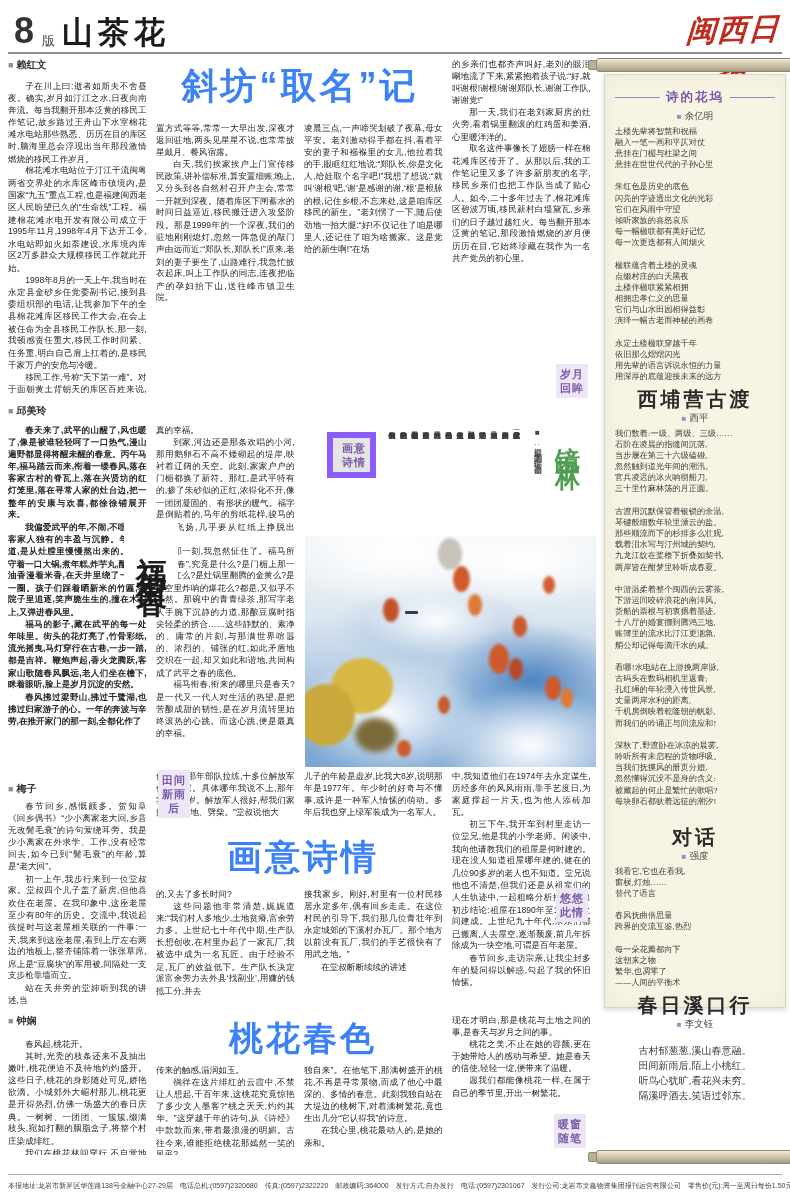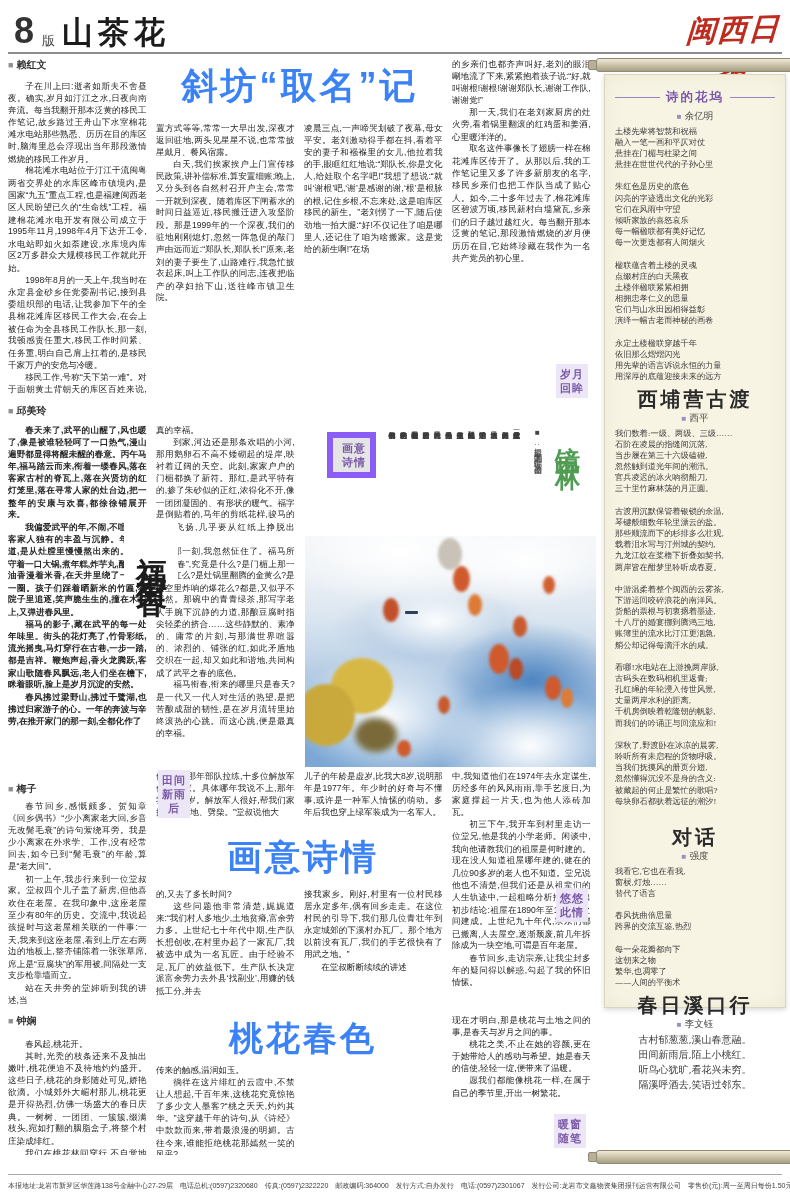"古村郁葱葱,溪山春意融。" .poem4 { margin-top: 1px -> 12px }
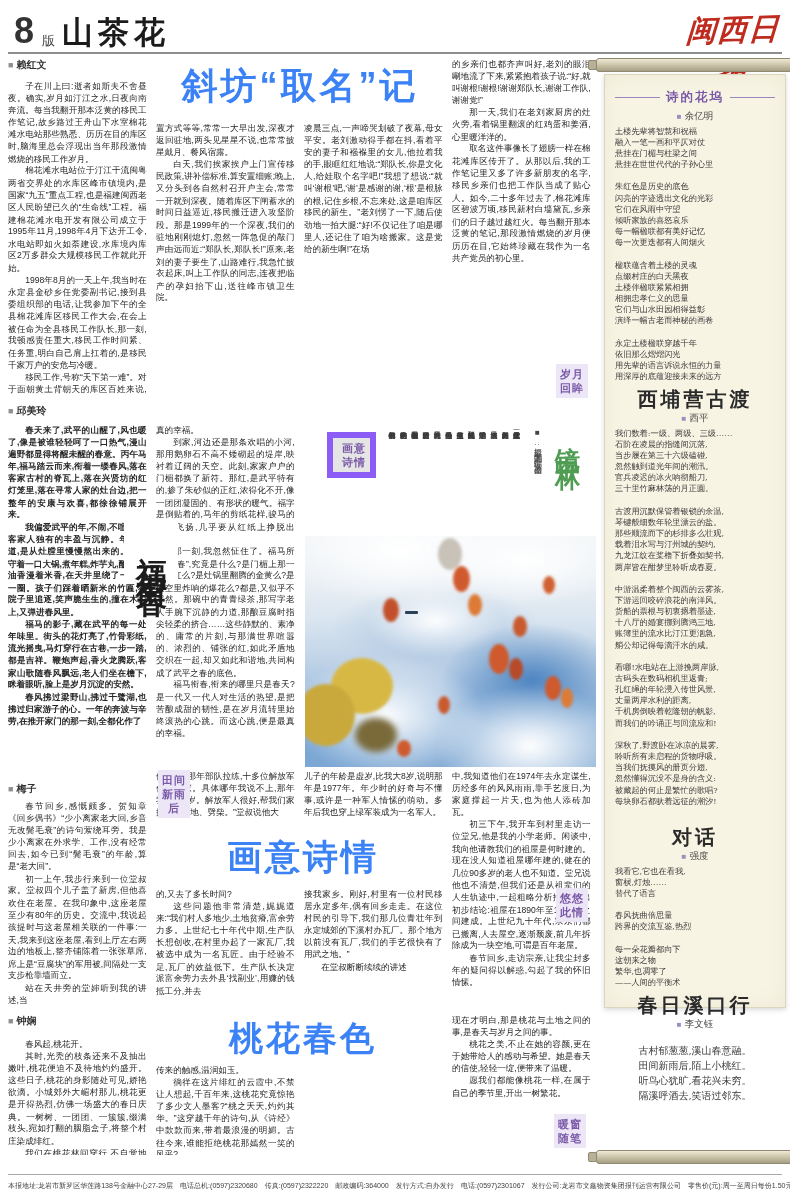"独自来”。在他笔下,那满树盛开的桃花,不再是寻常景物,而成了他心中最深的、多情的" div.cw { html: none -> <div> <div> <p>独自来”。在他笔下,那满树盛开的桃花,不再是寻常景物,而成了他心中最深的、多情的春意。此刻我独自站在大堤边的桃树下,对着满树繁花,竟也生出几分“它认得我”的诗意。</p> <p>在我心里,桃花最动人的,是她的亲和。</p> </div> </div> }
